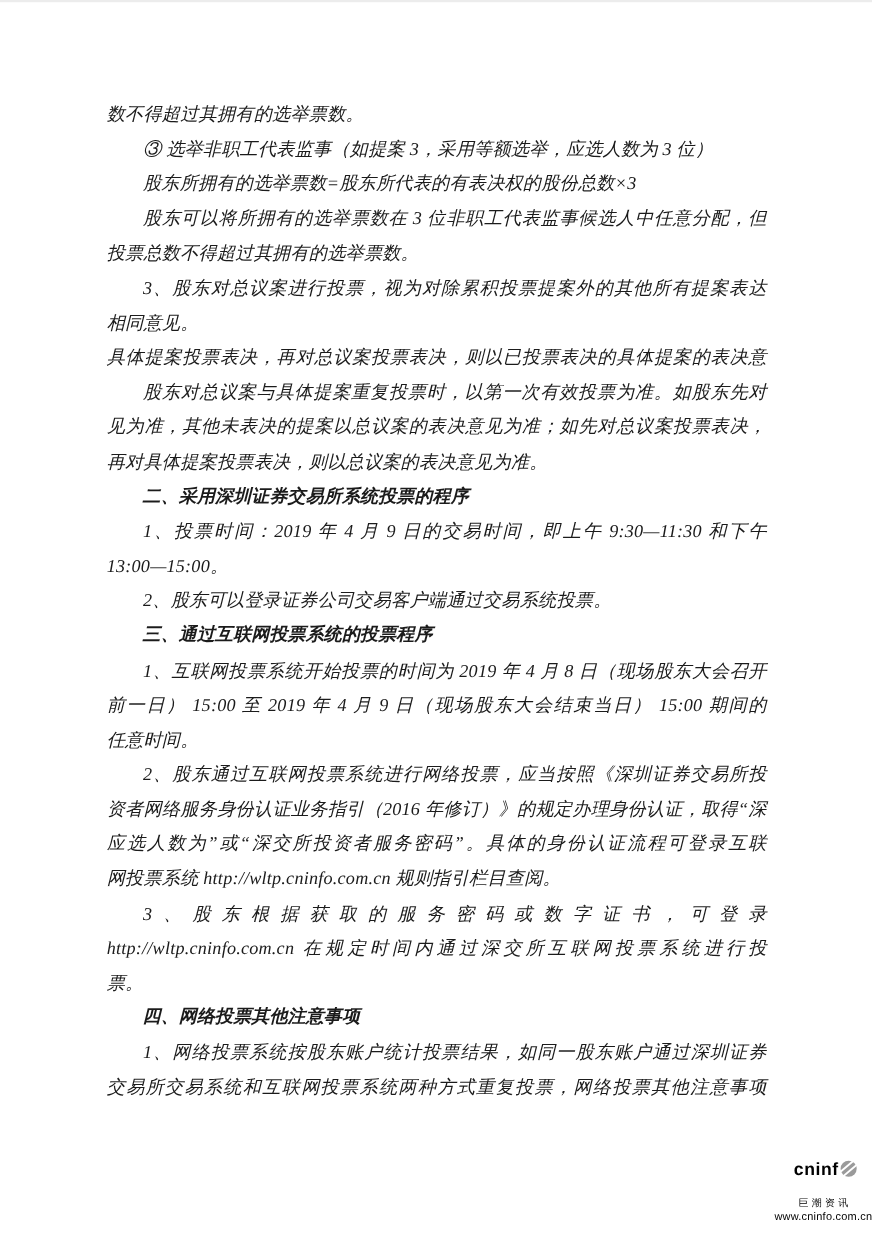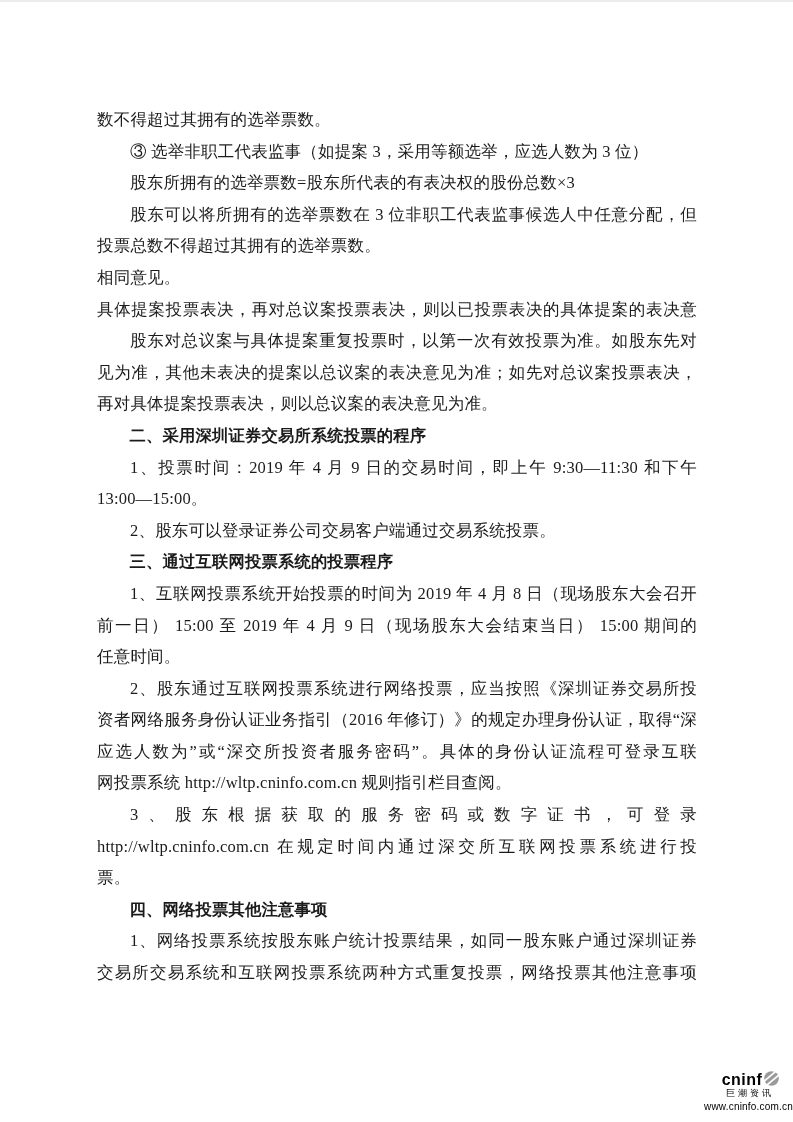"数不得超过其拥有的选举票数。" .content { font-style: none -> italic; top: 104px -> 88px }
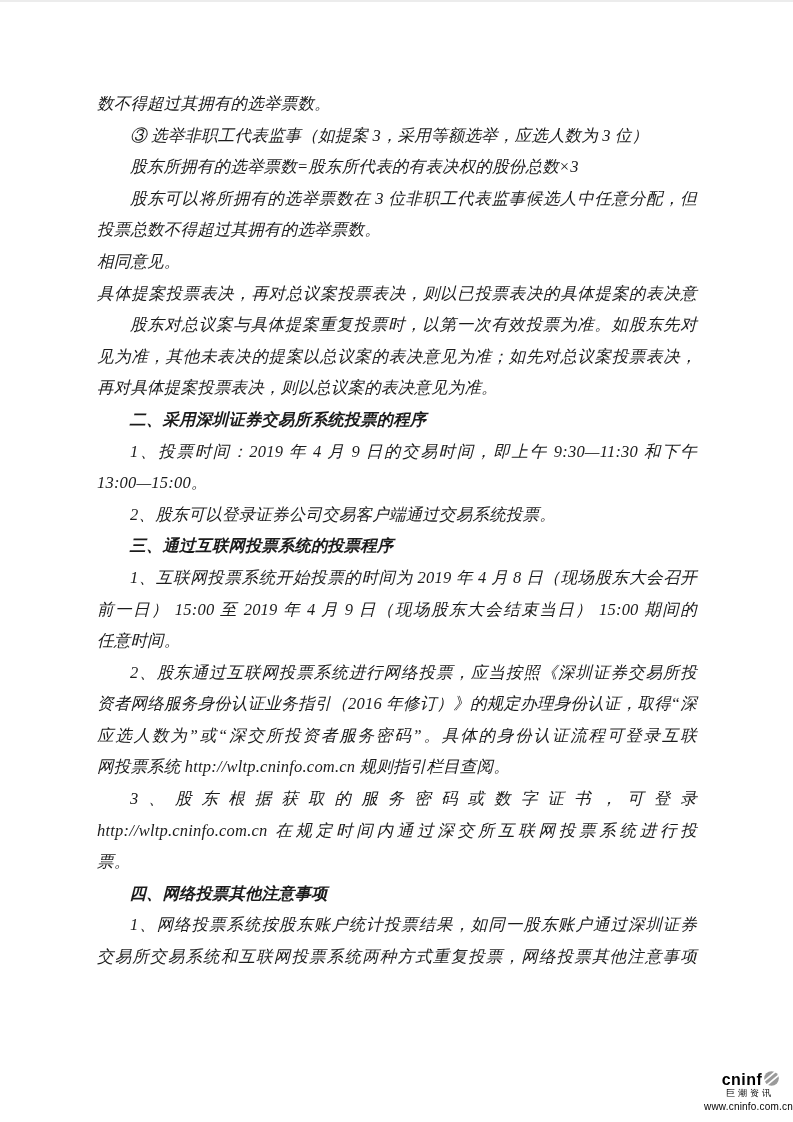"3、股东对总议案进行投票，视为对除累积投票提案外的其他所有提案表达" div.ln { html: none -> <div>3、股东对总议案进行投票，视为对除累积投票提案外的其他所有提案表达</div> }
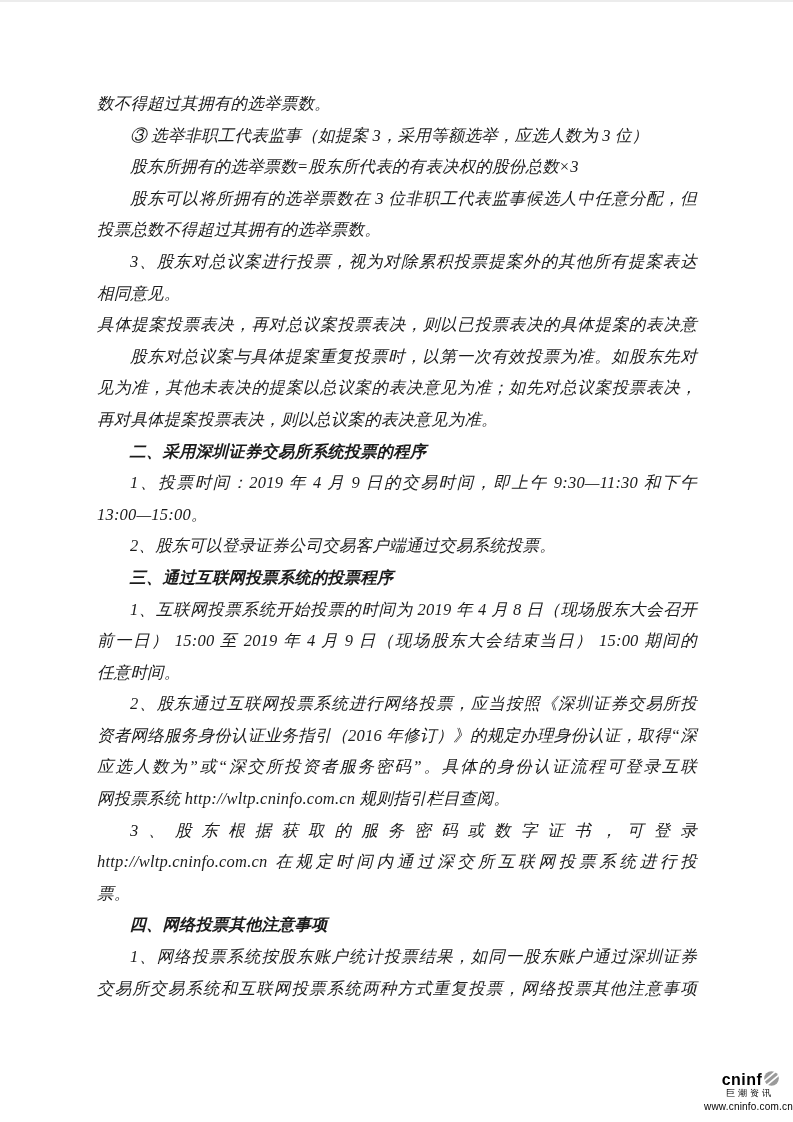"巨潮资讯" .logo-sub { margin-top: 1px -> 17px }
